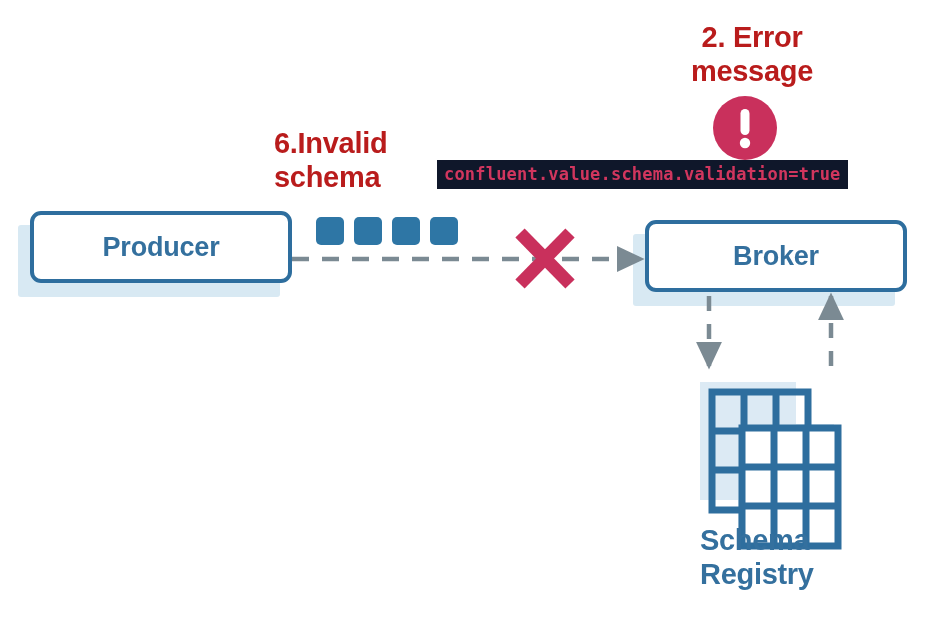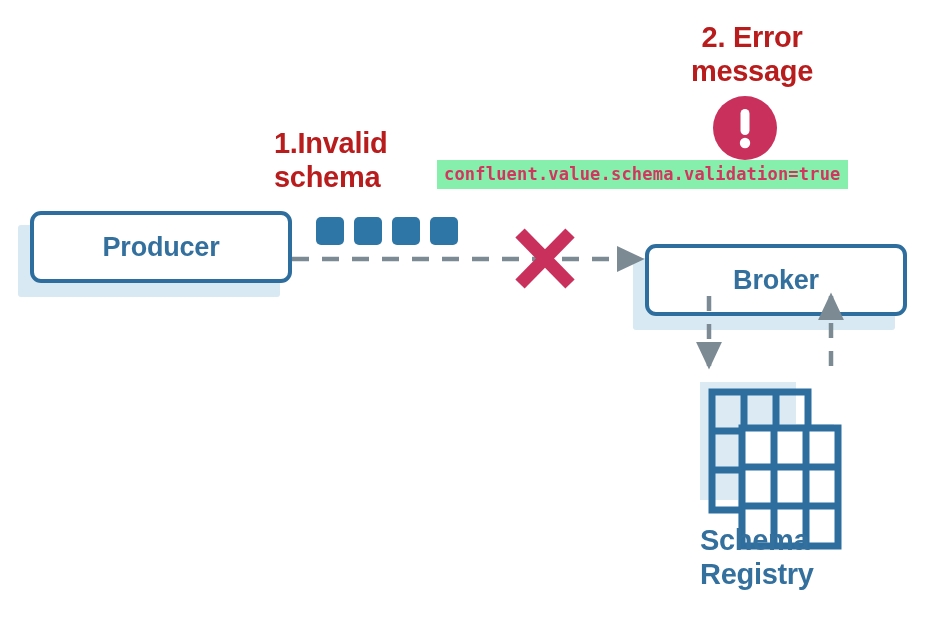"1.Invalid" div.step-label { text: 1.Invalid -> 6.Invalid }
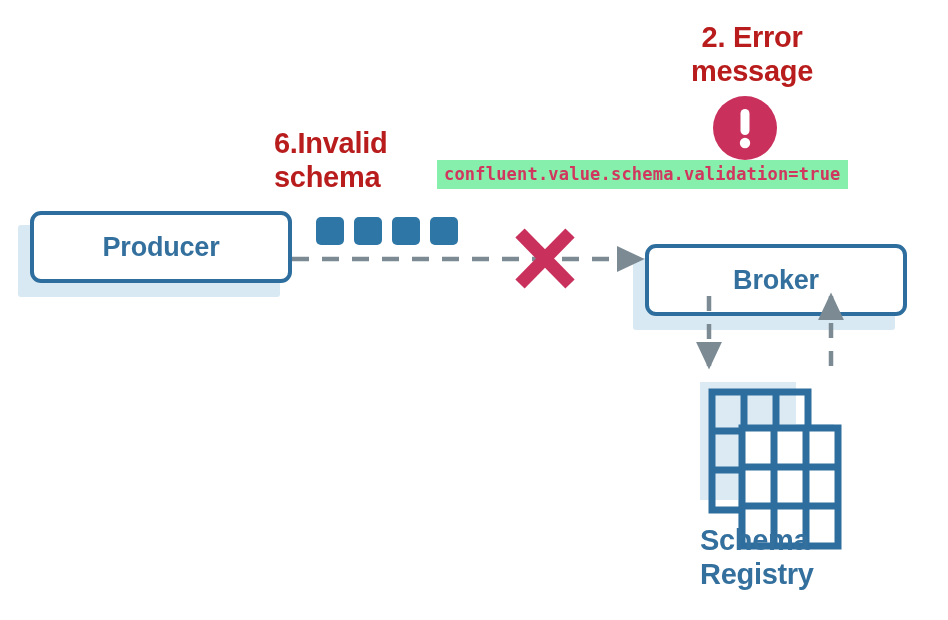"confluent.value.schema.validation=true" #code-snippet { background: #86efac -> #0f172a }
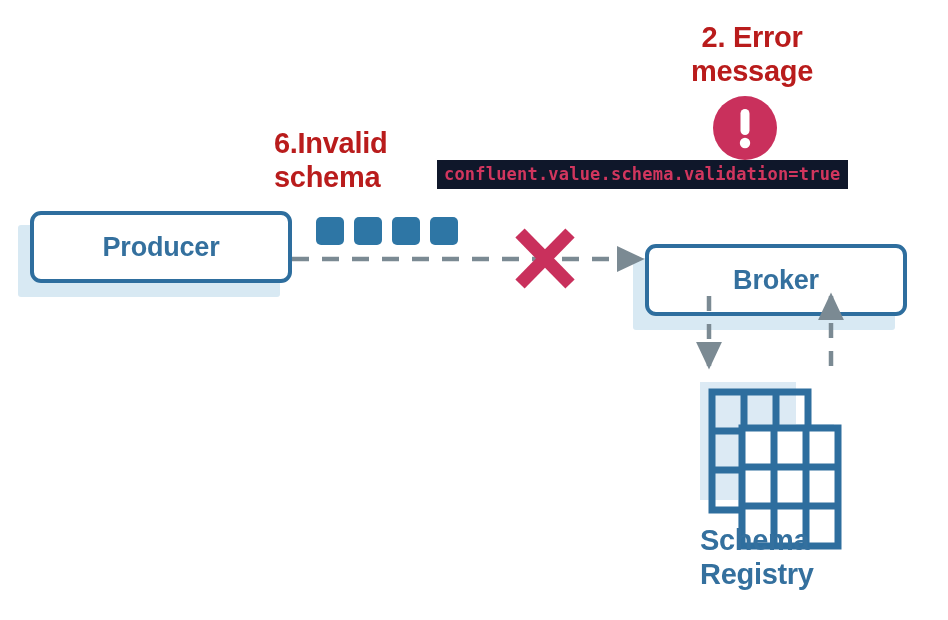"Broker" #node-broker { margin-top: 24px -> none }
